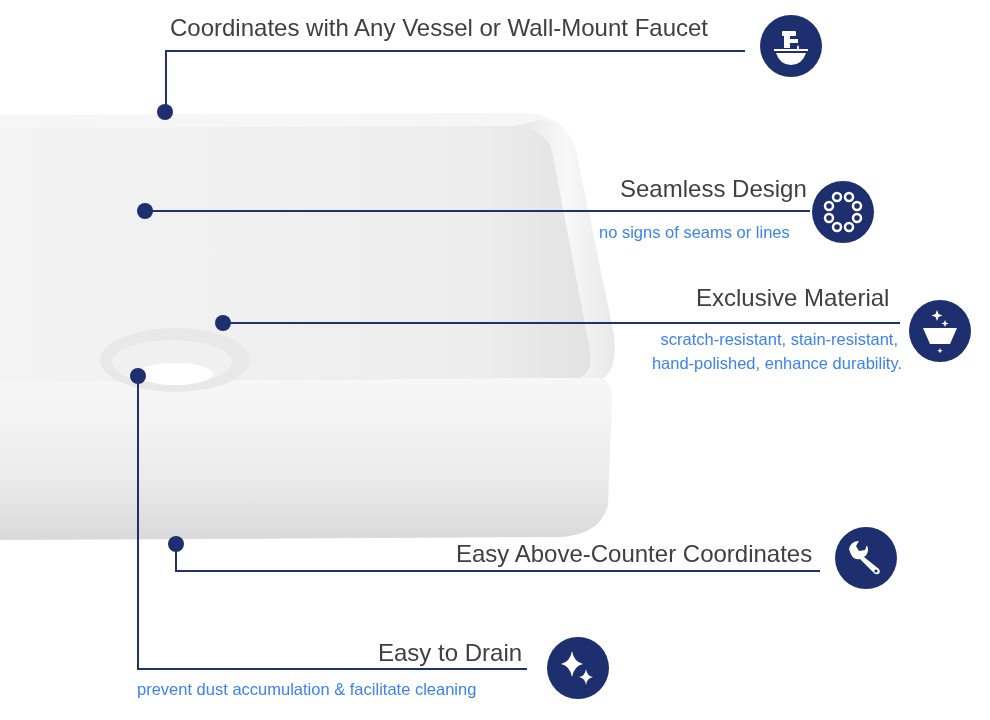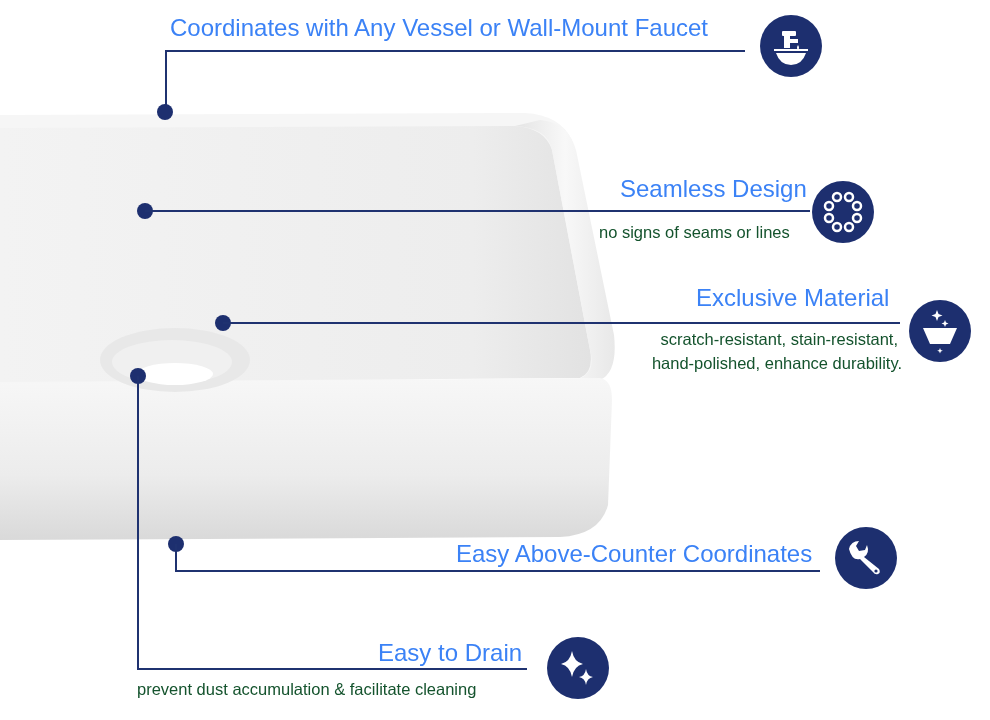"Coordinates with Any Vessel or" .title { color: #3b82f6 -> #404040 }
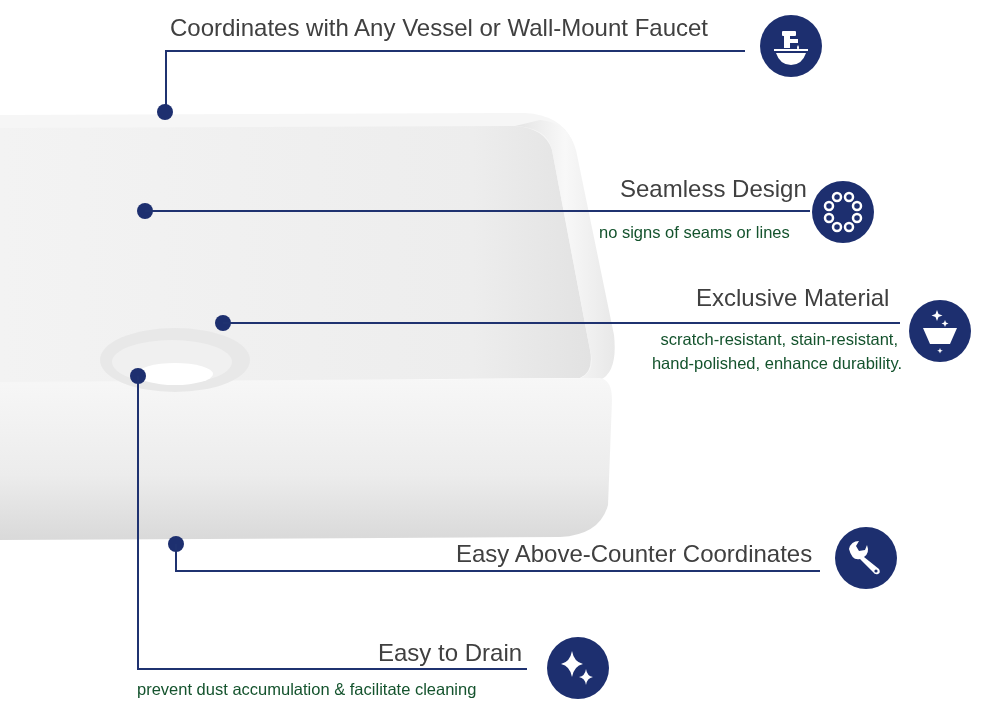"no signs of seams or" .sub { color: #14532d -> #3b82f6 }
